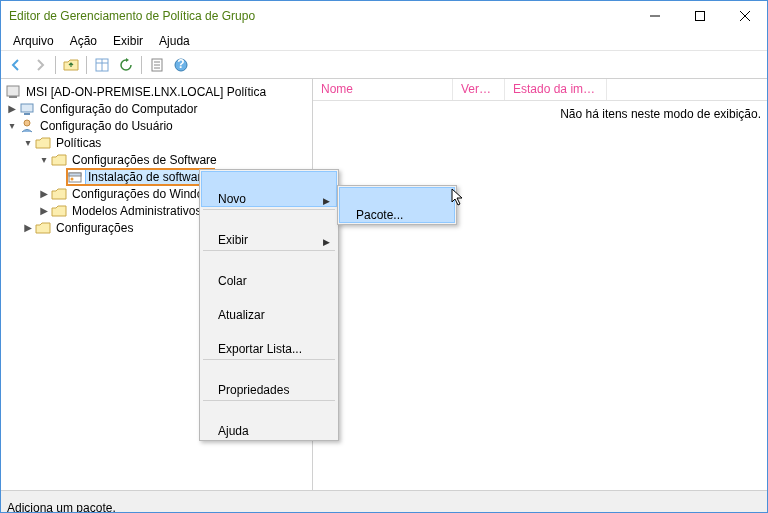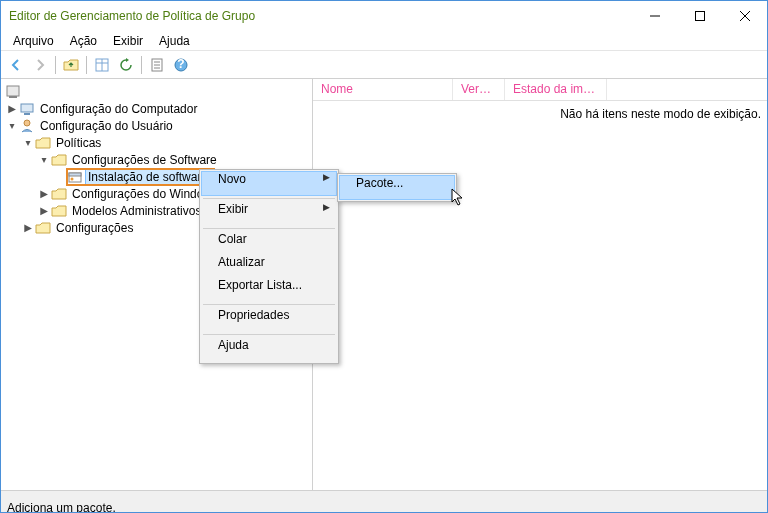"MSI [AD-ON-PREMISE.LNX.LOCAL] Política" span.tree-label { html: none -> <span>MSI [AD-ON-PREMISE.LNX.LOCAL] Política</span> }
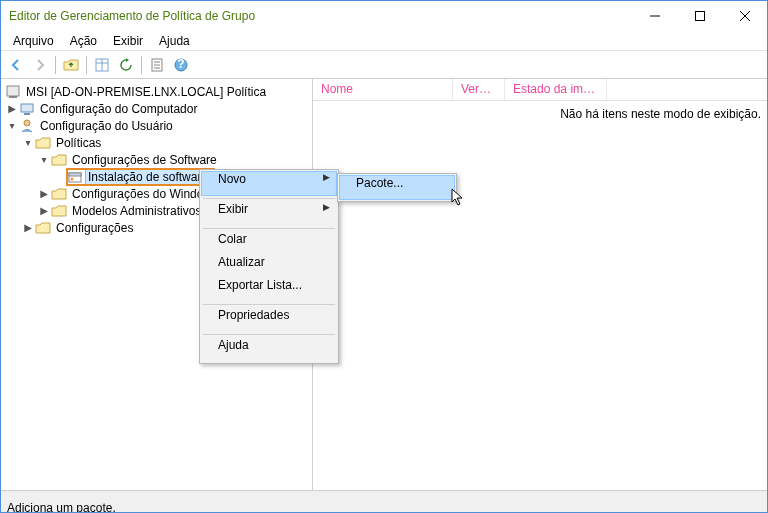"Novo" .ctx-item { align-items: flex-start -> flex-end; height: 23px -> 34px }
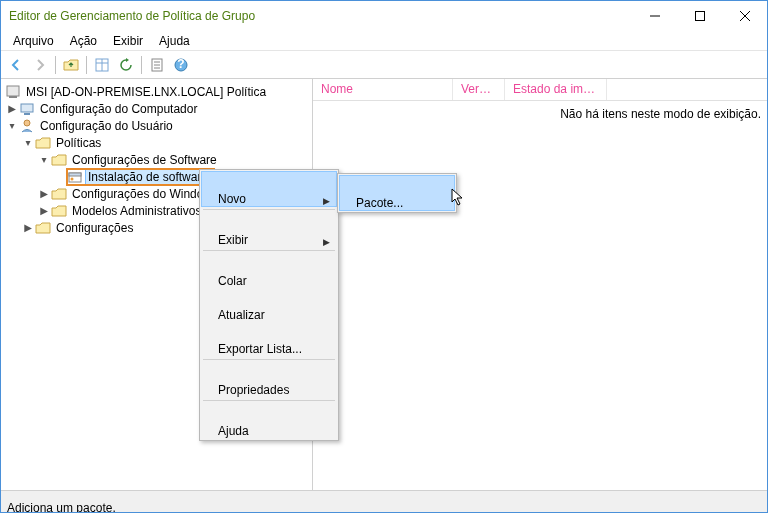"Pacote..." .ctx-sub { top: 172px -> 184px }
